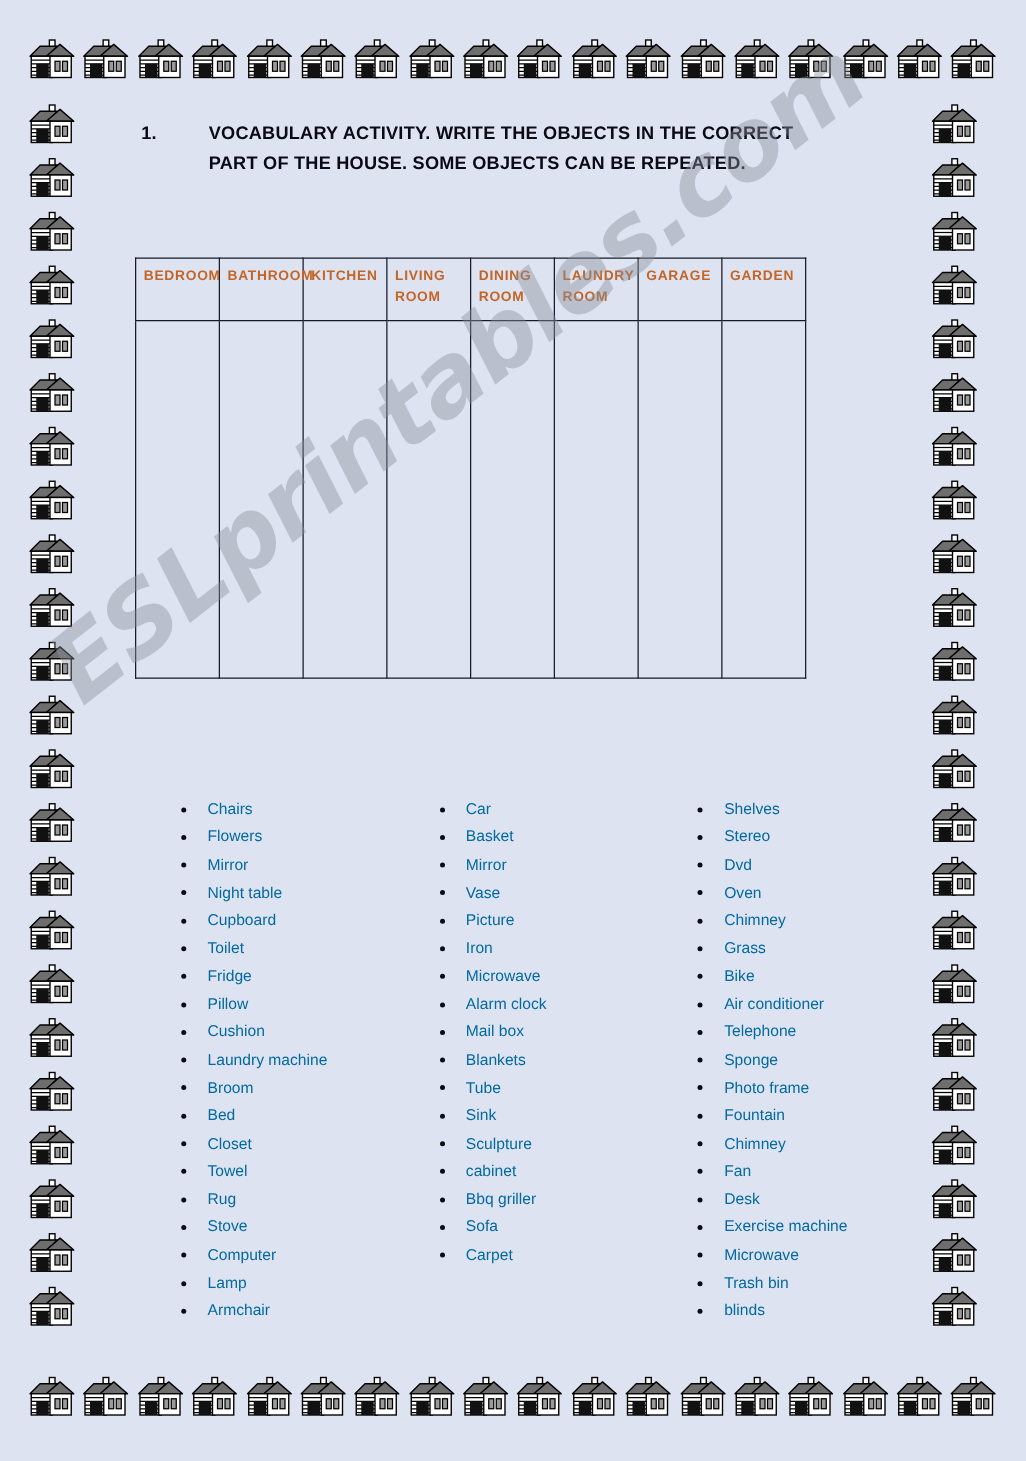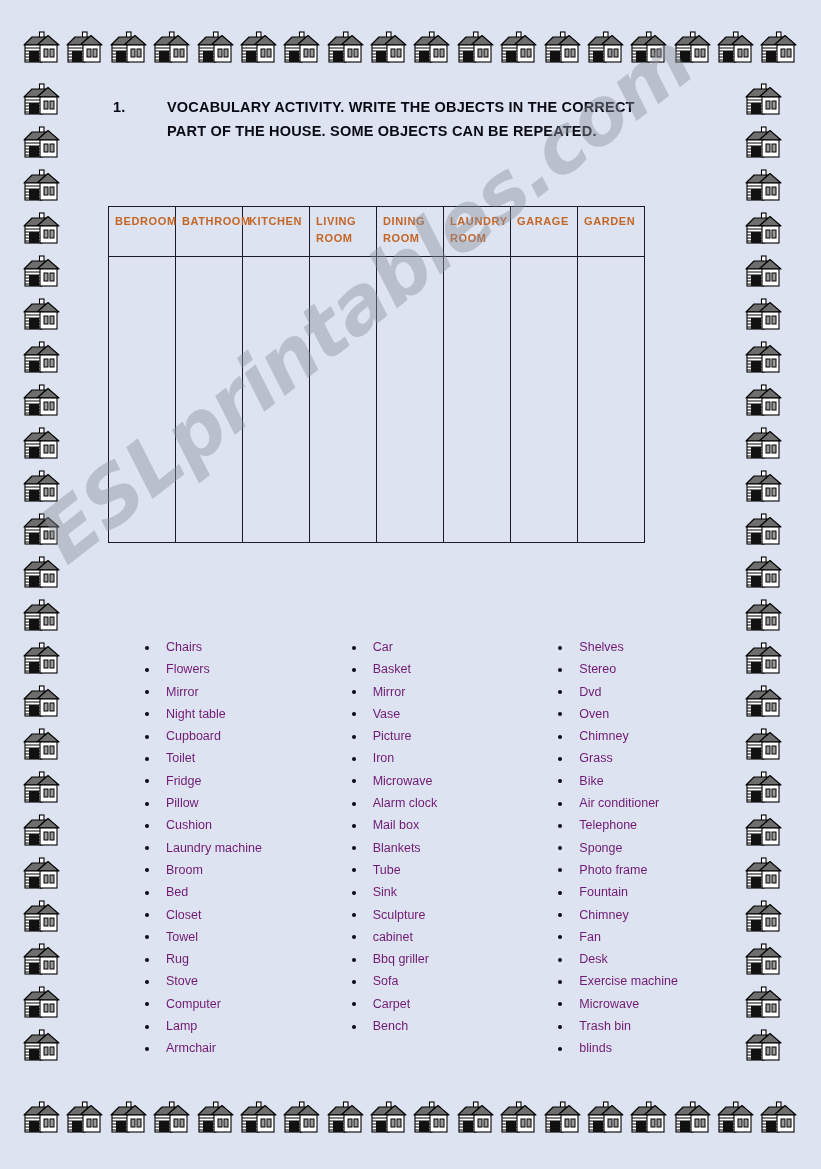"Chairs" .word-col li { color: #701a75 -> #0369a1 }
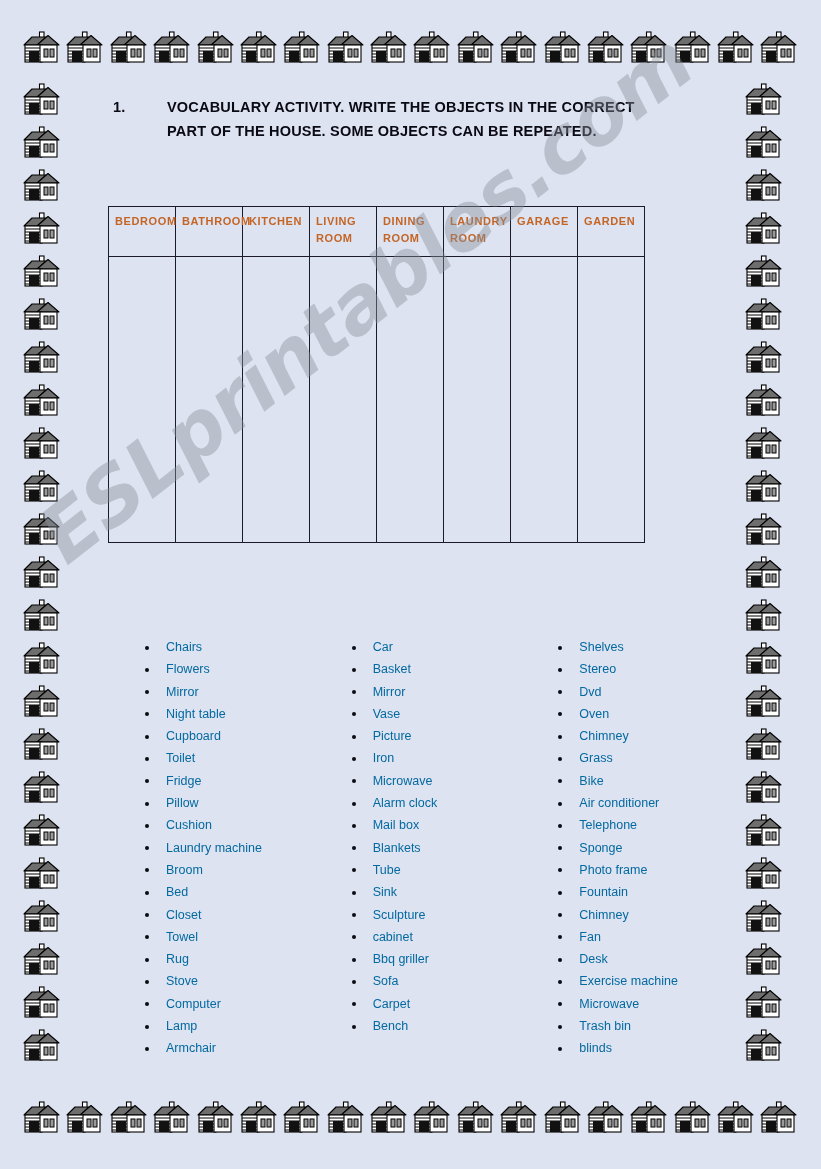"Bench" li { html: <li>Bench</li> -> none }
